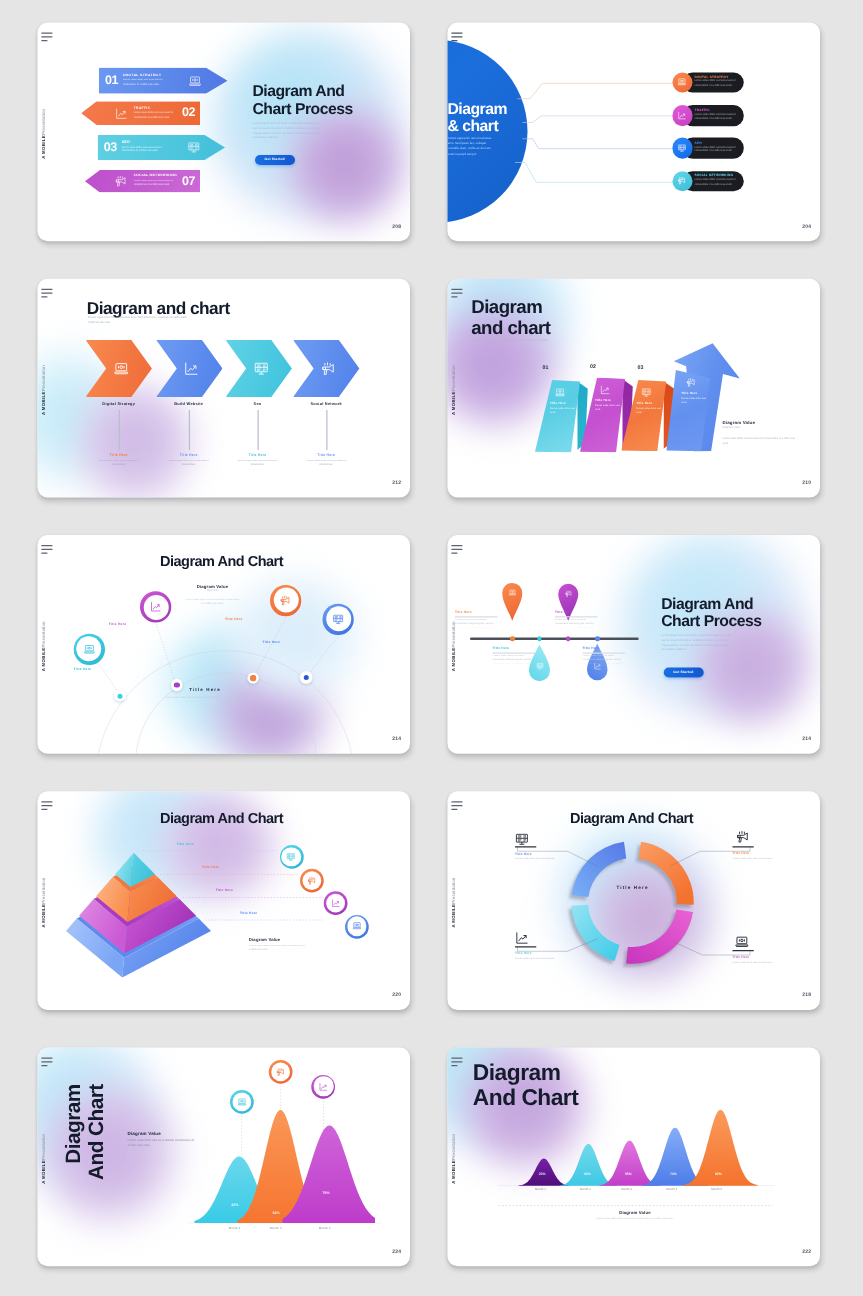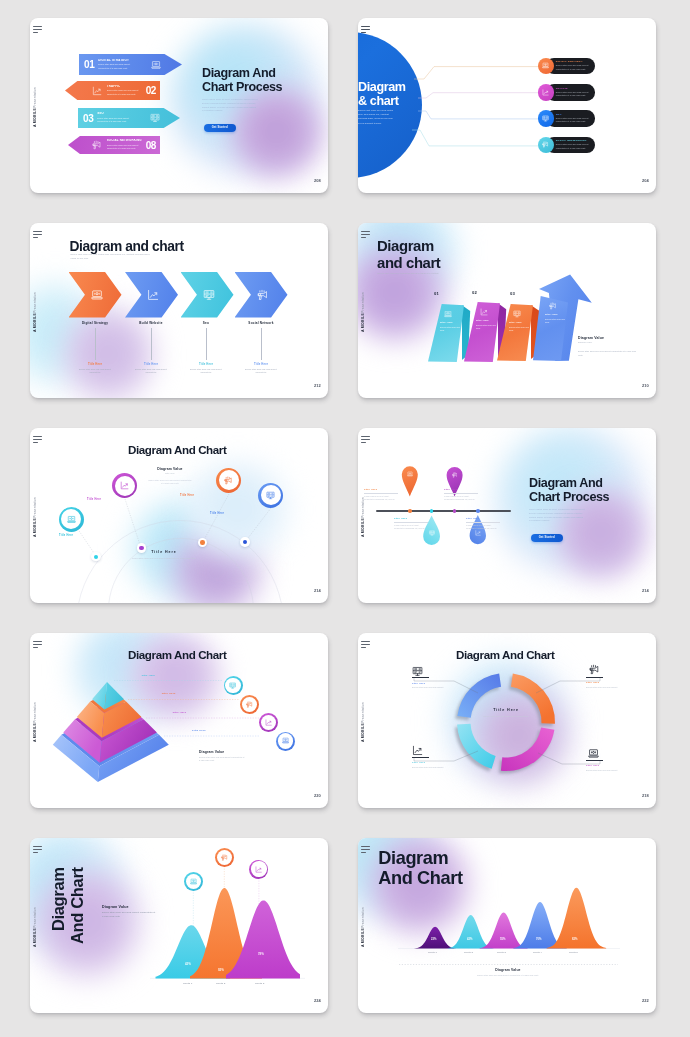"08" span.s1-num { text: 08 -> 07 }
